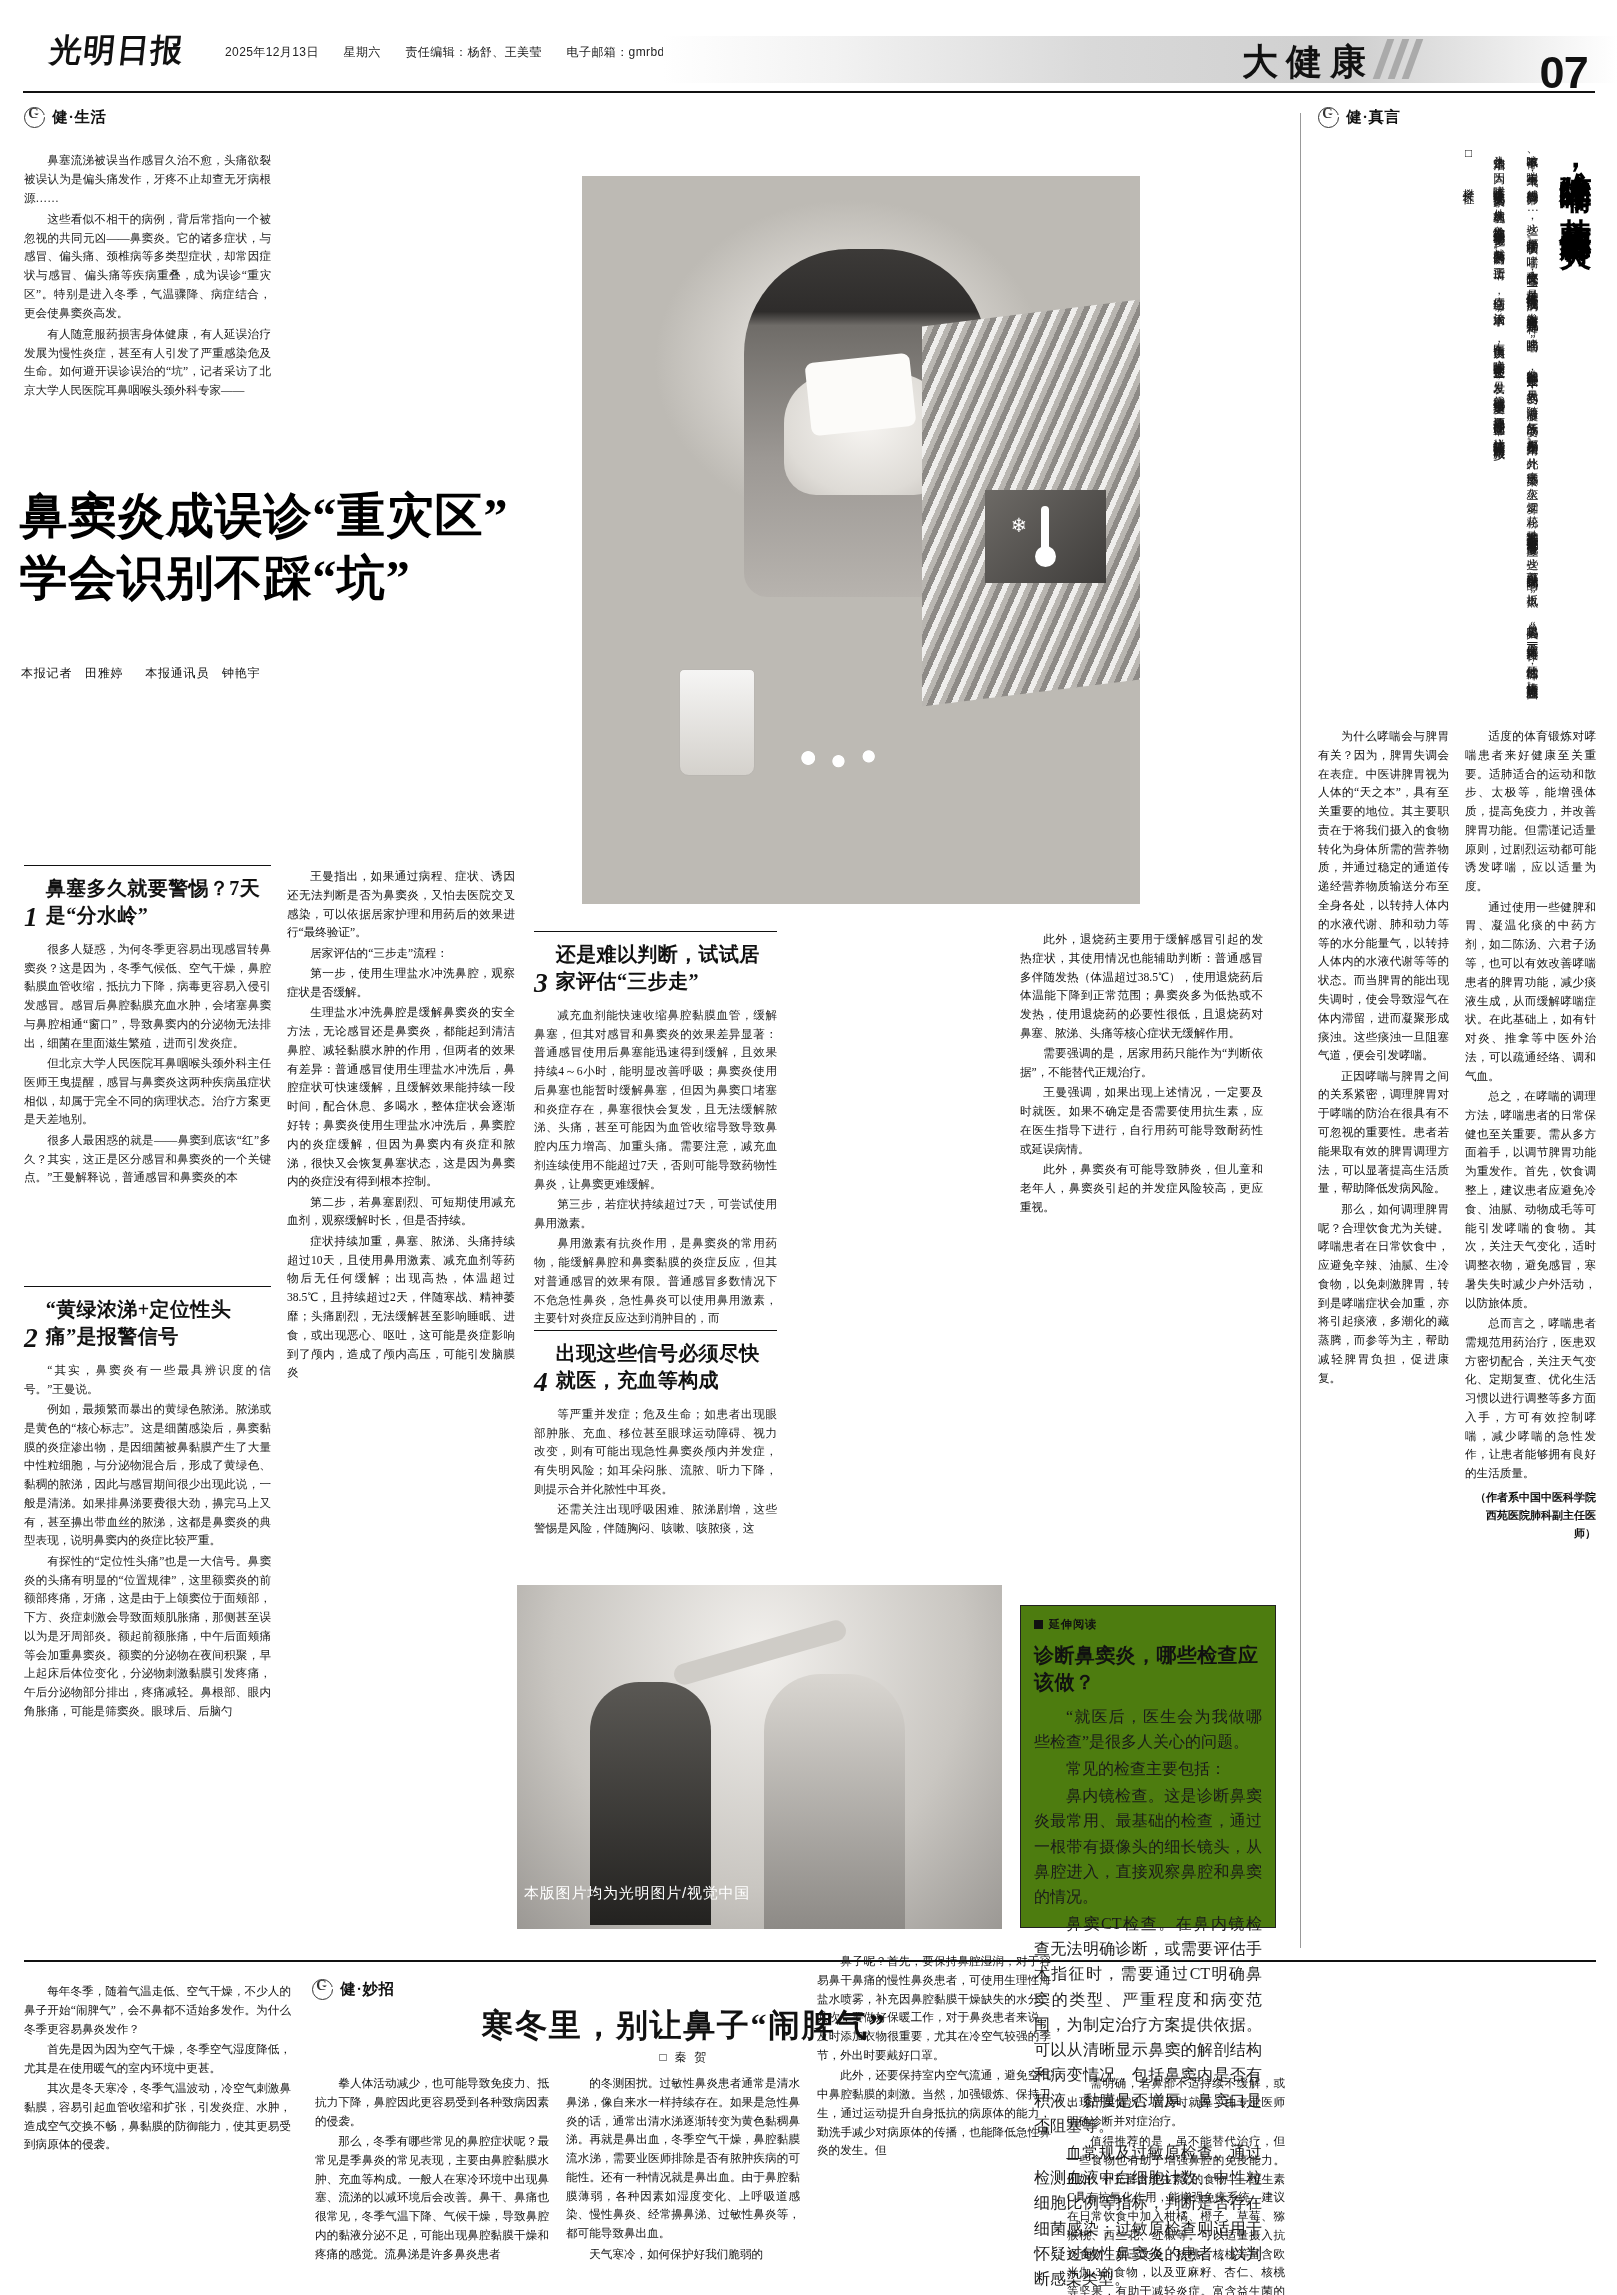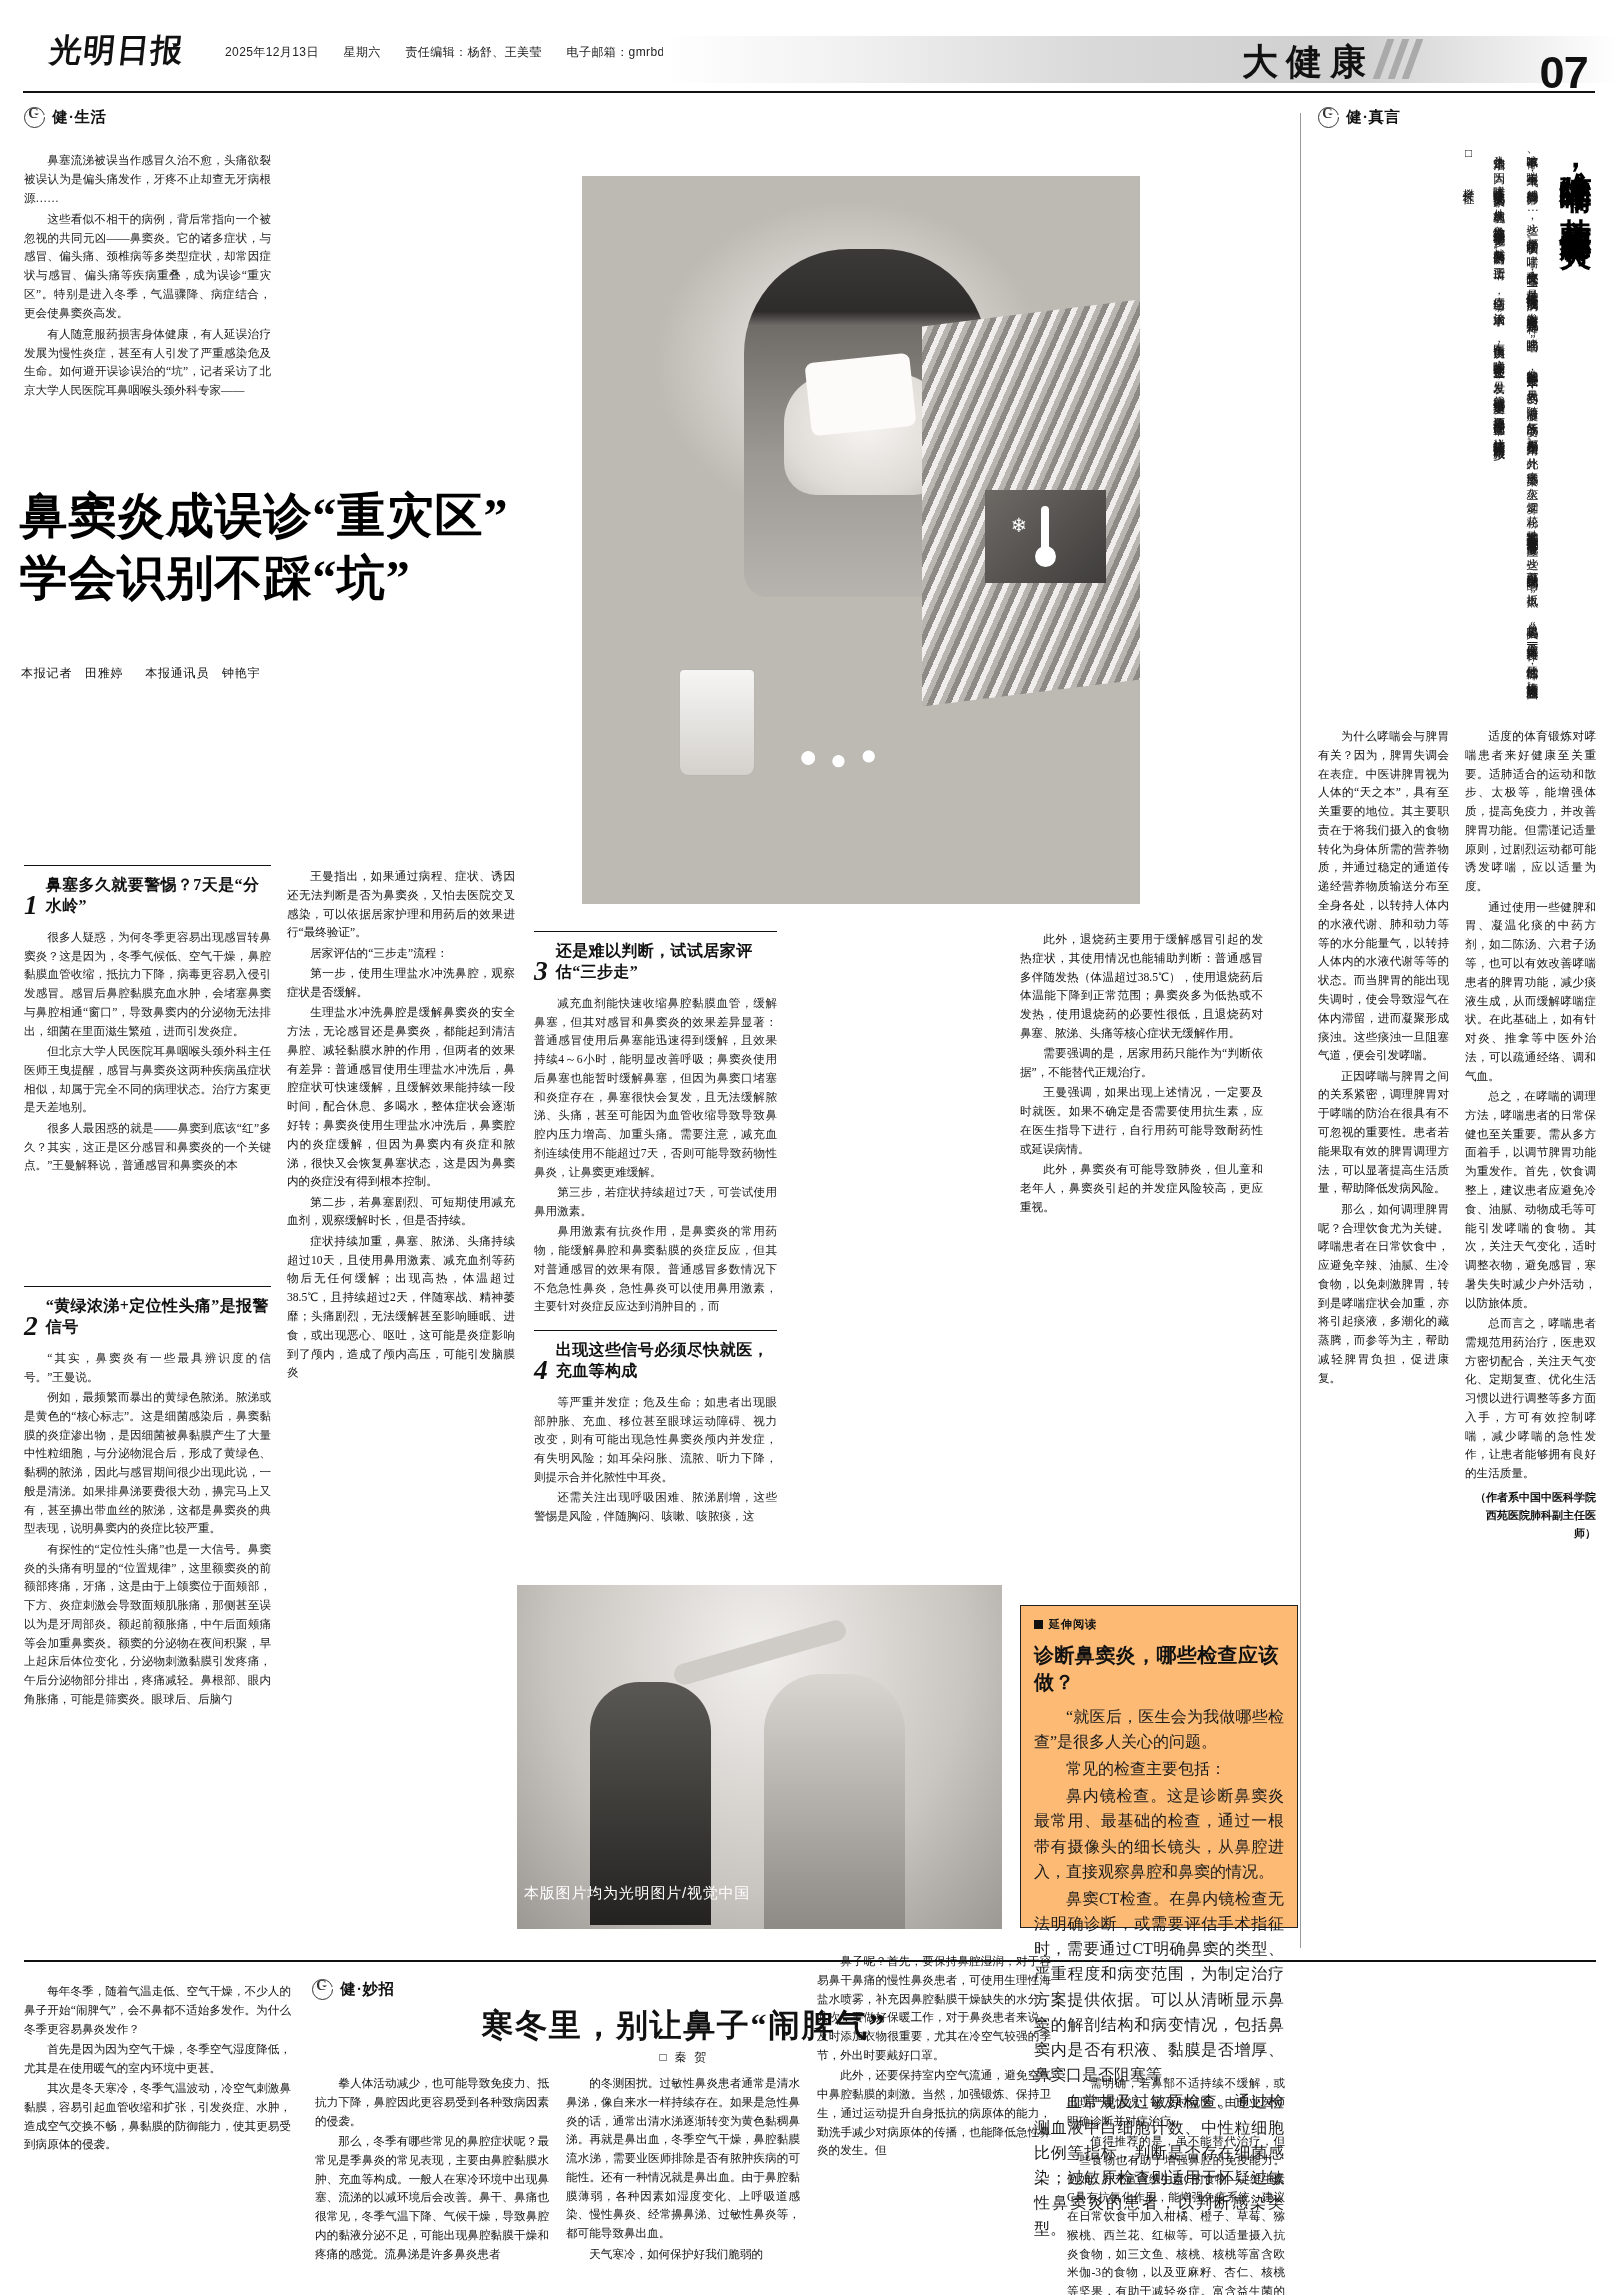"鼻塞多久就要警惕？7天是“分水岭”" .sub-text { font-size: 16px -> 20px }
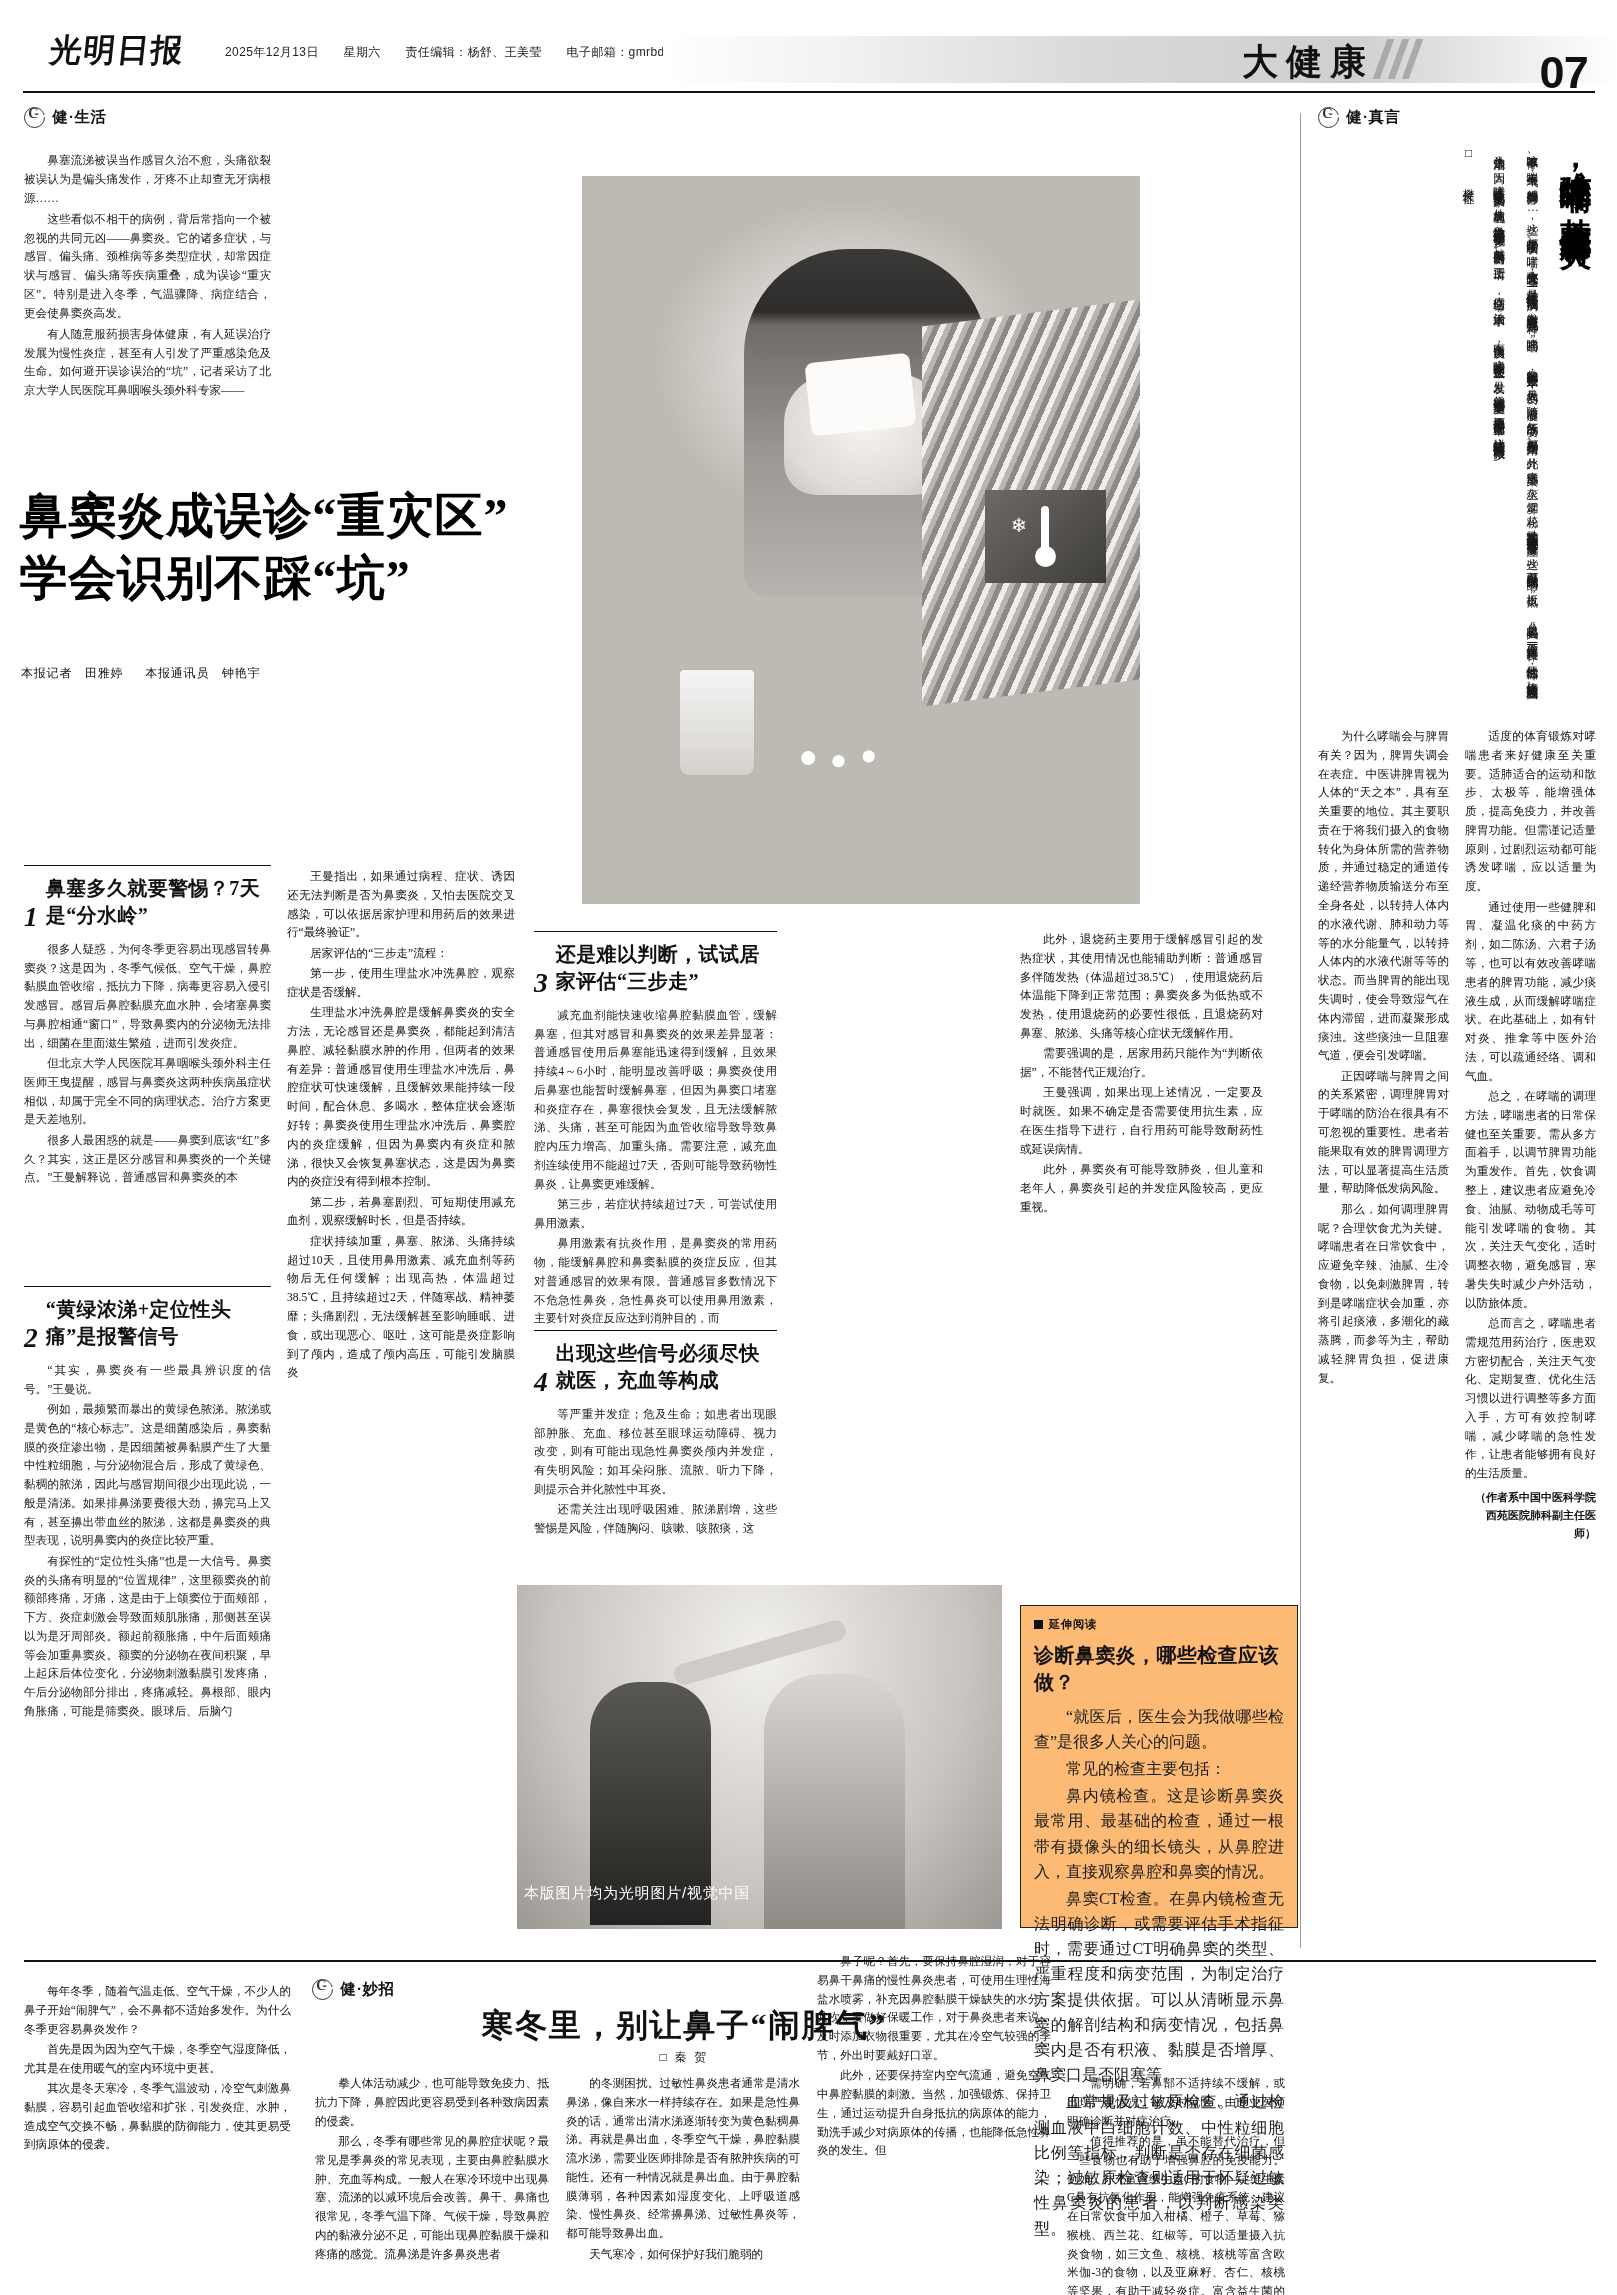"延伸阅读" .notebox { background: #fdba74 -> #4d7c0f; width: 278px -> 256px }
